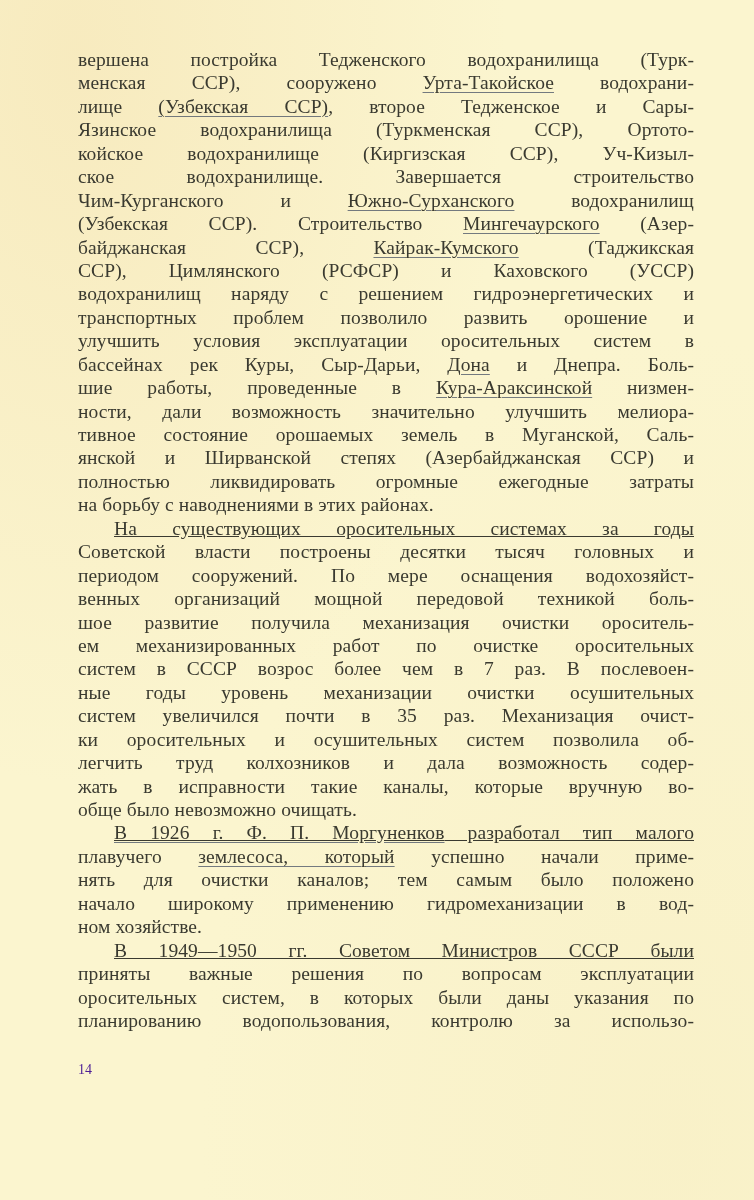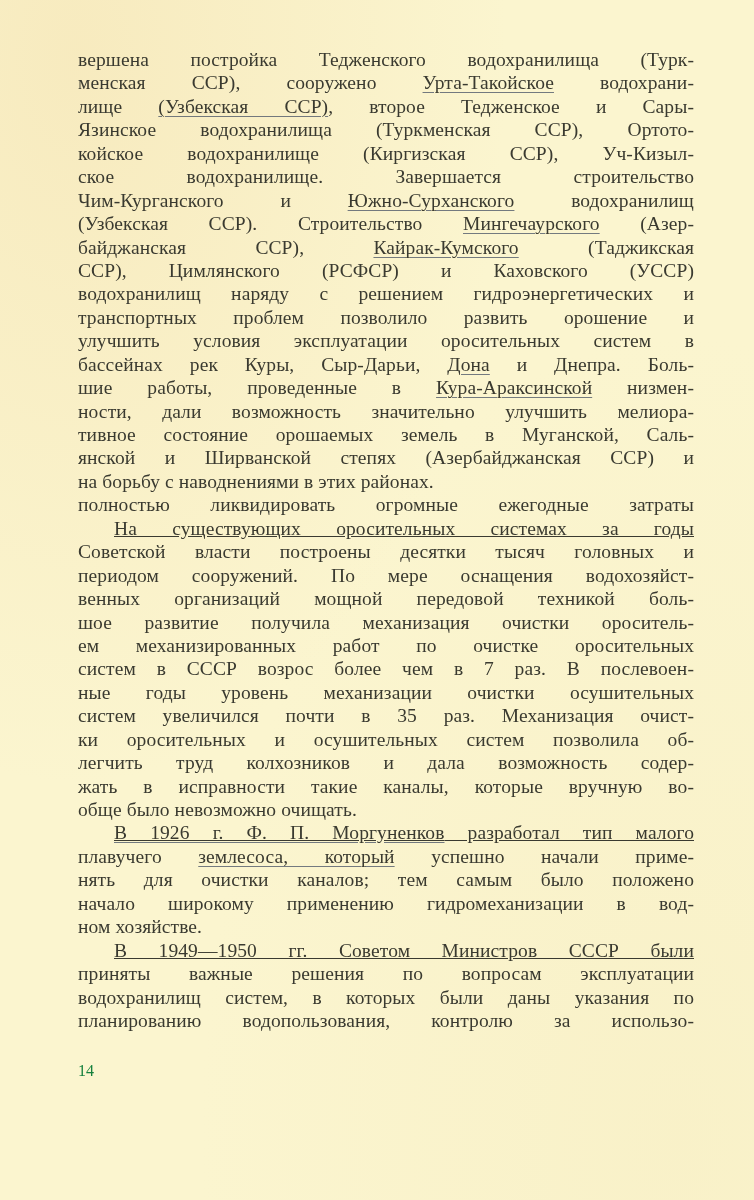"на борьбу с наводнениями в" span.line { order: before "полностью ликвидировать огромные" -> after "полностью ликвидировать огромные" }
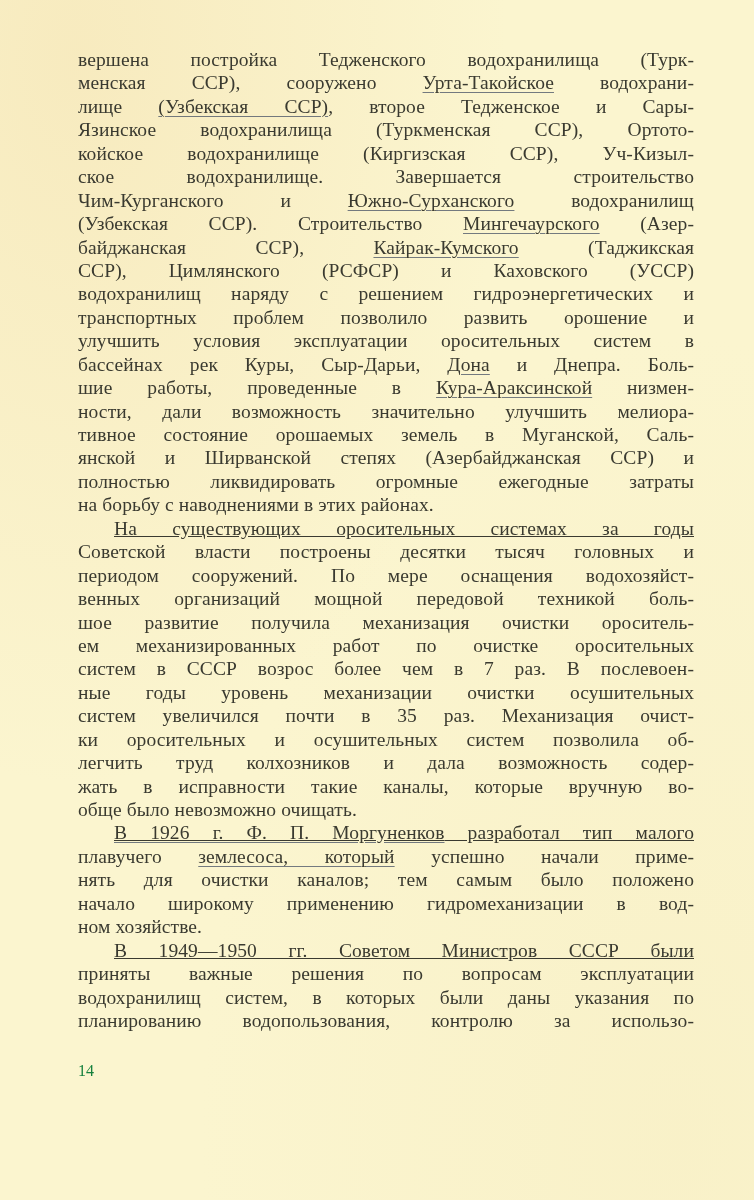"водохранилищ систем, в которых были" span.line { text: водохранилищ -> оросительных }
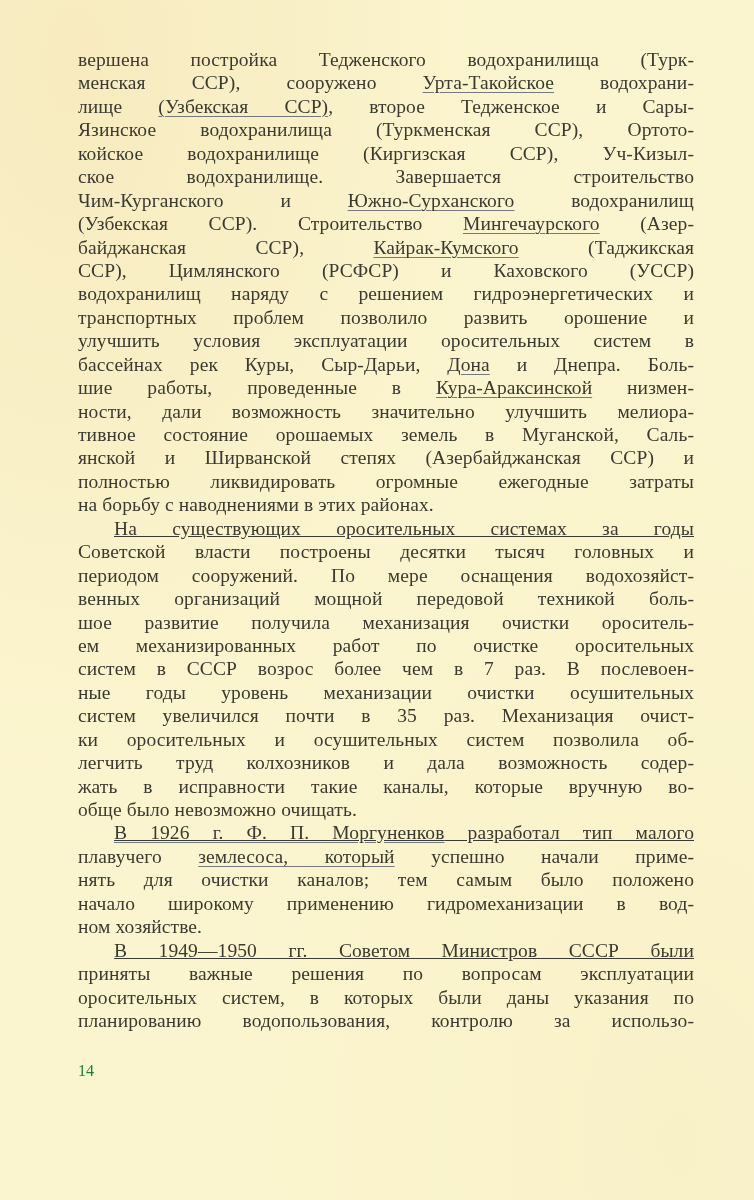"14" .page-number { color: #15803d -> #4c1d95; font-size: 16px -> 14px }
